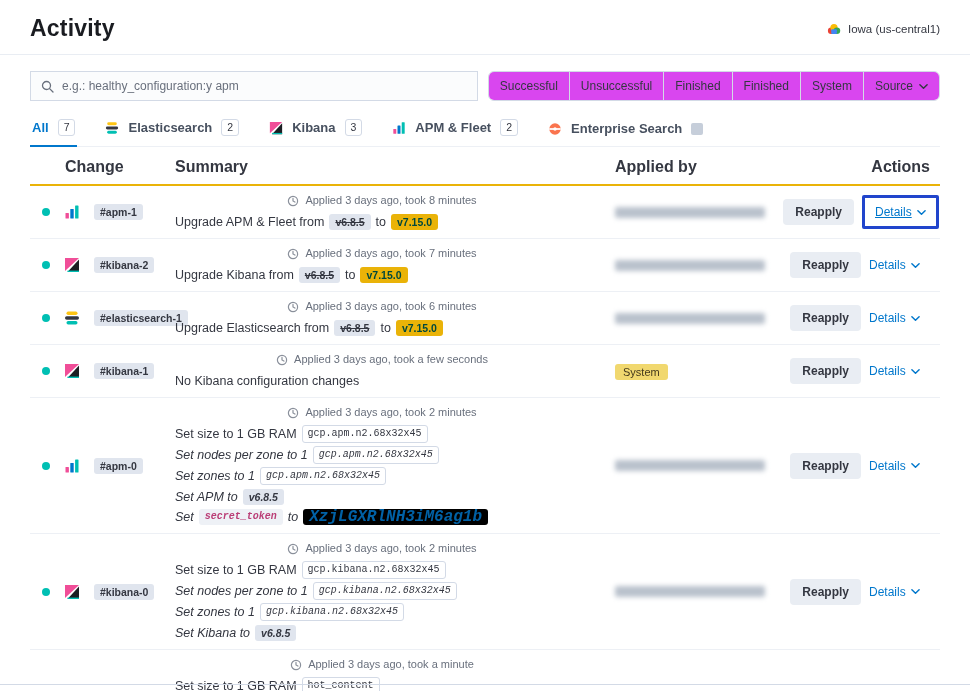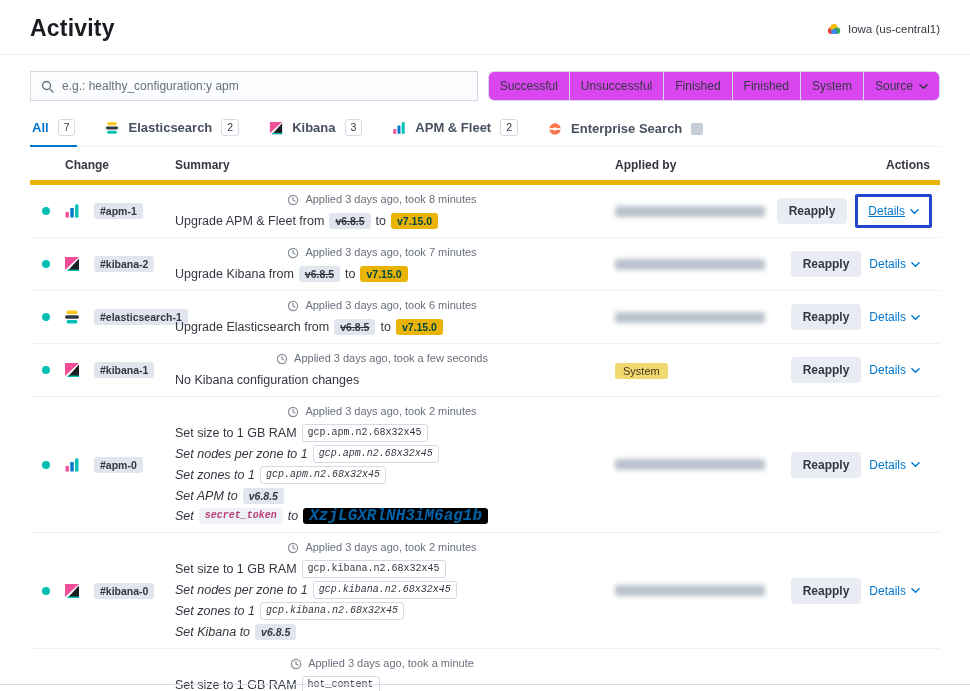"Change" .thead { border-bottom: 5px solid #eab308 -> 2px solid #eab308; font-size: 12px -> 16px }
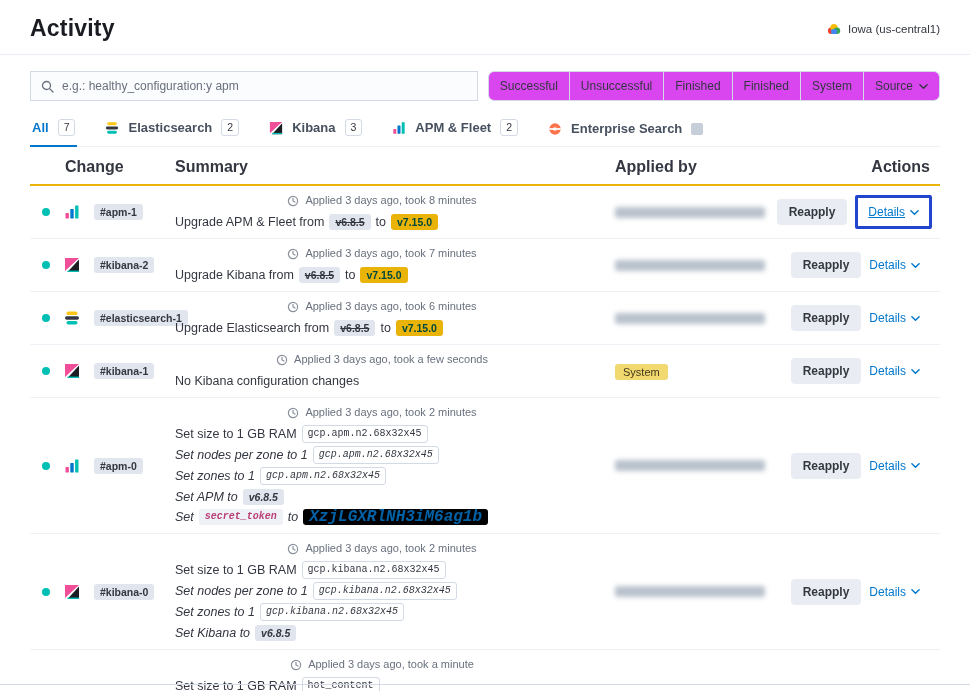"Reapply" .col-actions { justify-content: flex-end -> center }
